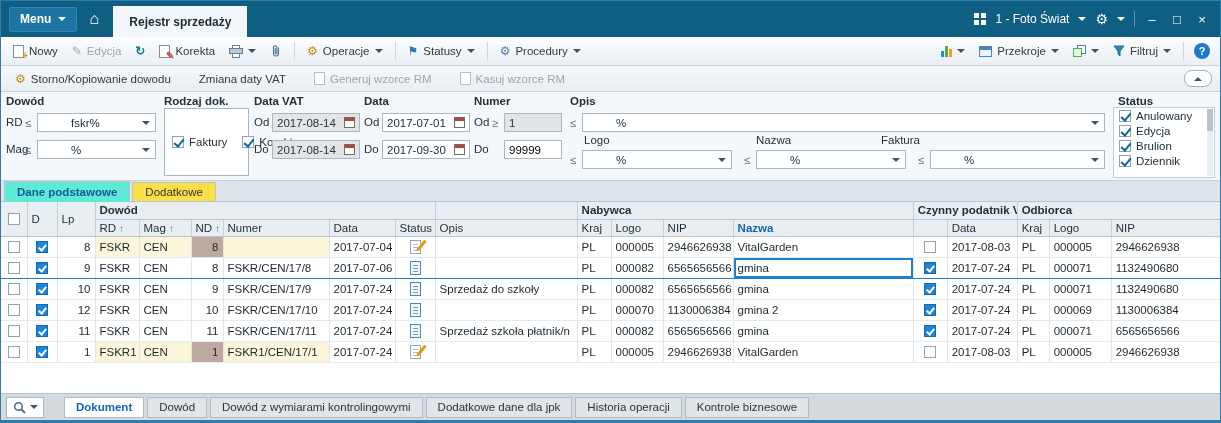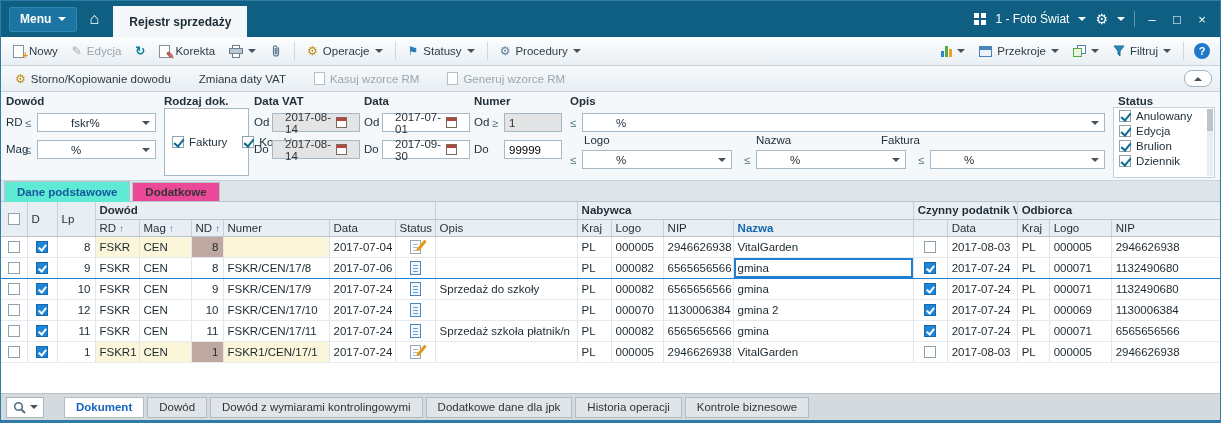"Kasuj wzorce RM" div.tbtn { order: before "Generuj wzorce RM" -> after "Generuj wzorce RM" }
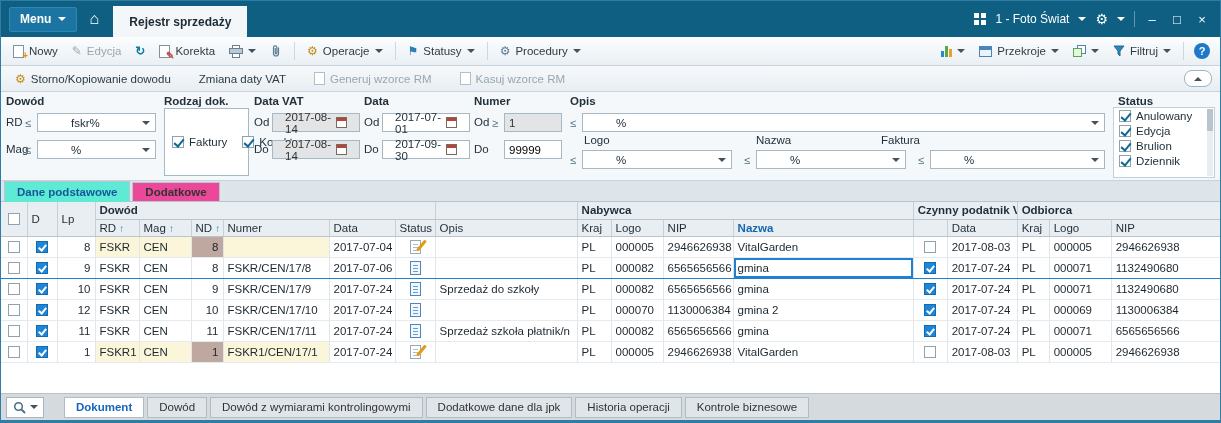"2017-08-14" .datewrap { padding: 0 12px -> 0 4px }
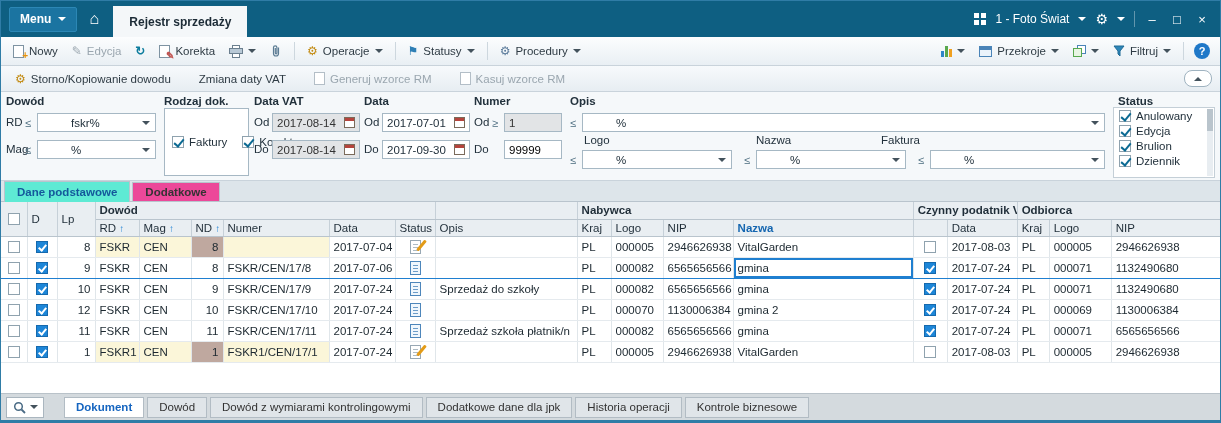"Dodatkowe" .ptab { background: #ec4899 -> #fde047; font-weight: bold -> none }
